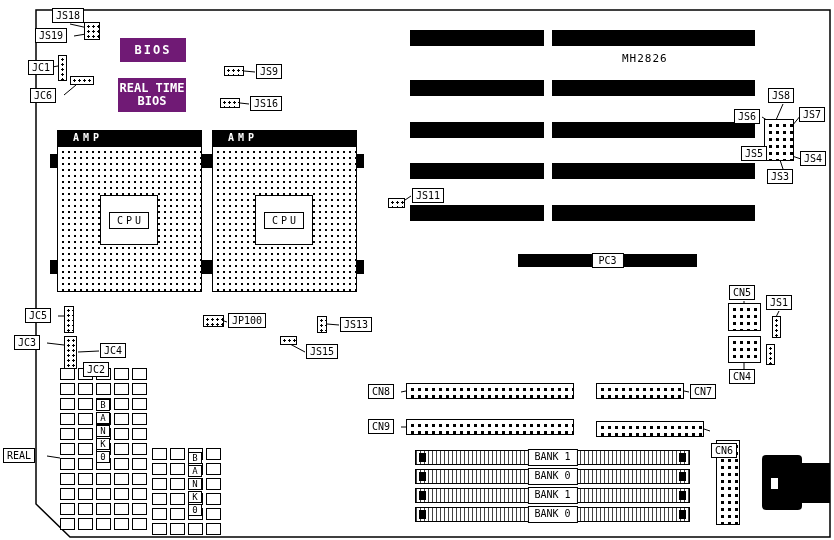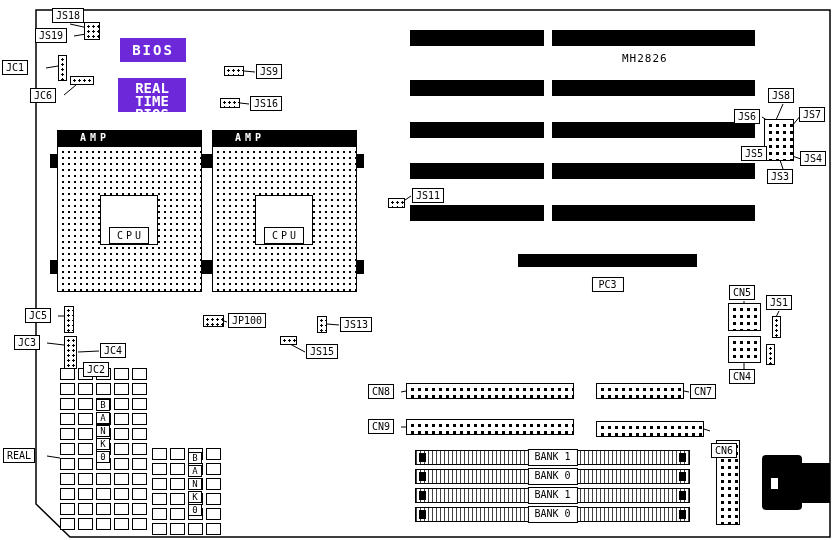"BIOS" .blackbox { background: #6d28d9 -> #701a75; font-size: 14px -> 12px }
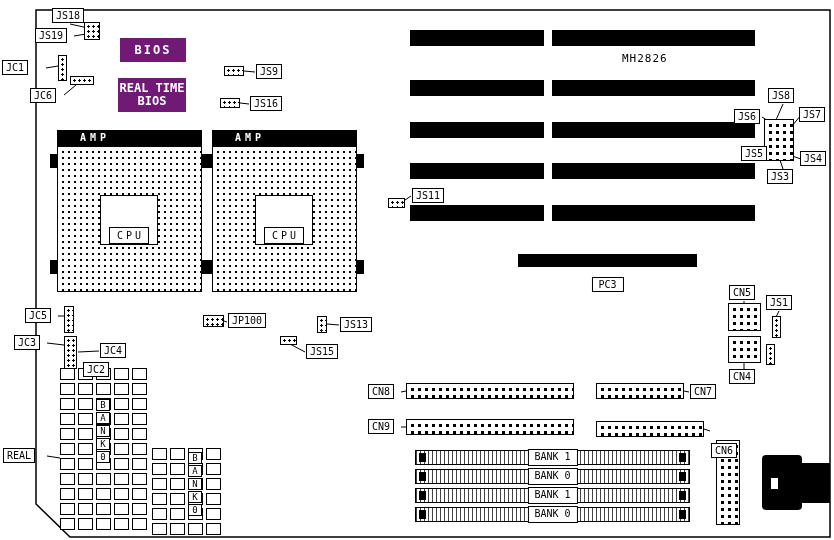"JC1" div.lbl { left: 2px -> 28px }
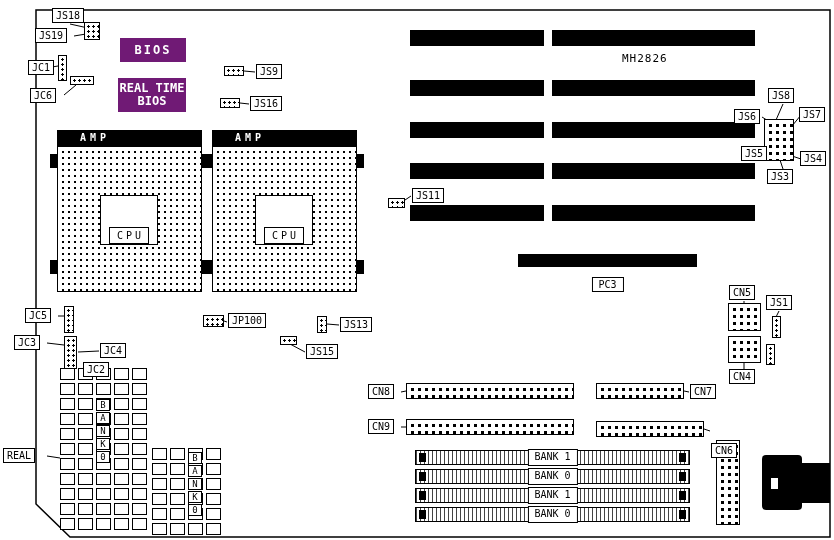"AMP" .amp-bar { padding-left: 23px -> 16px }
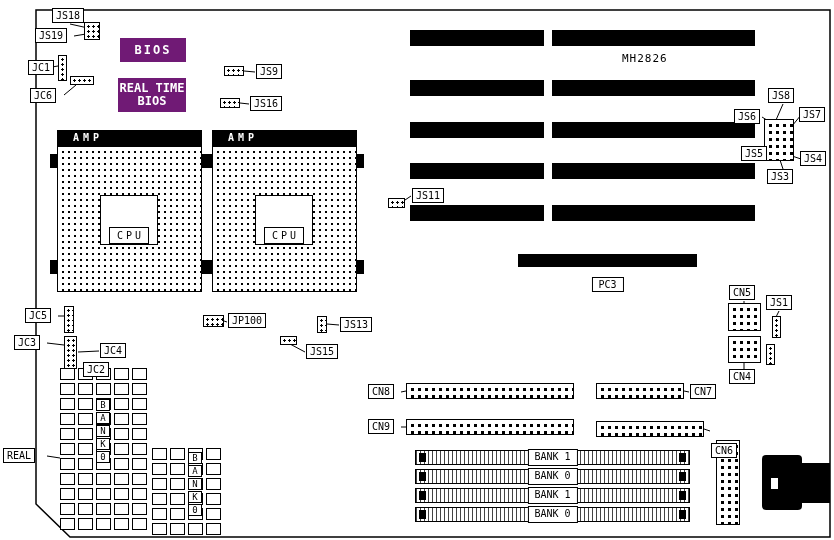"CPU" .cpu-box { align-items: flex-end -> center }
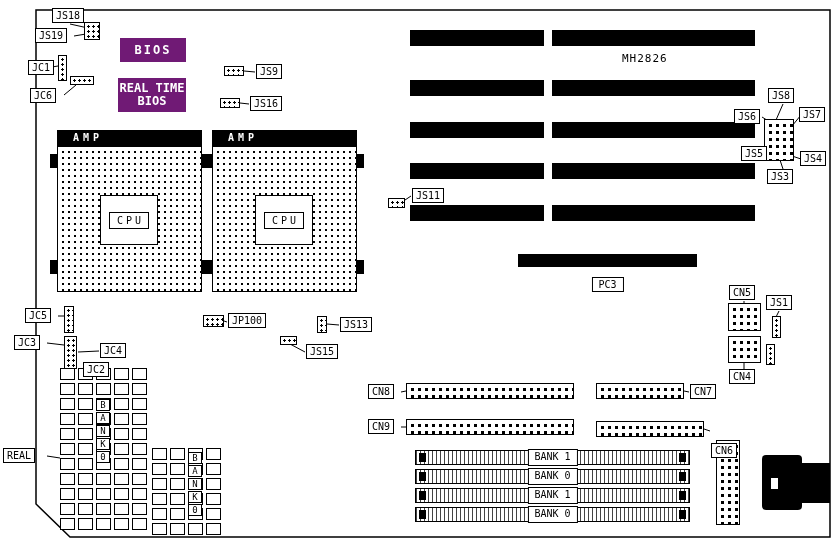"PC3" .pc-slot .pc-label { margin-top: 24px -> none }
